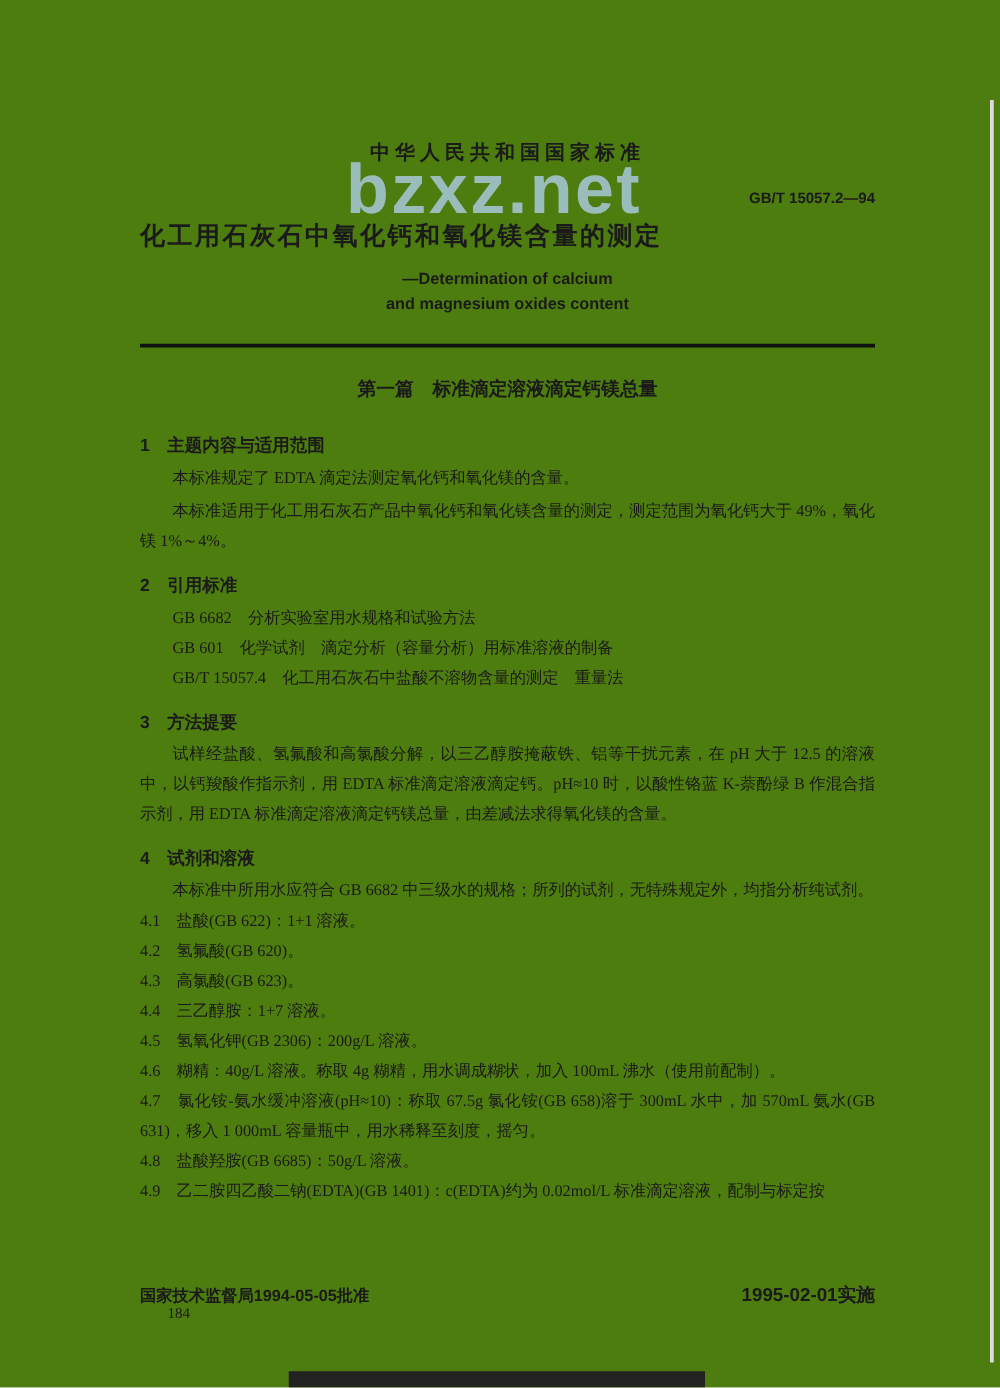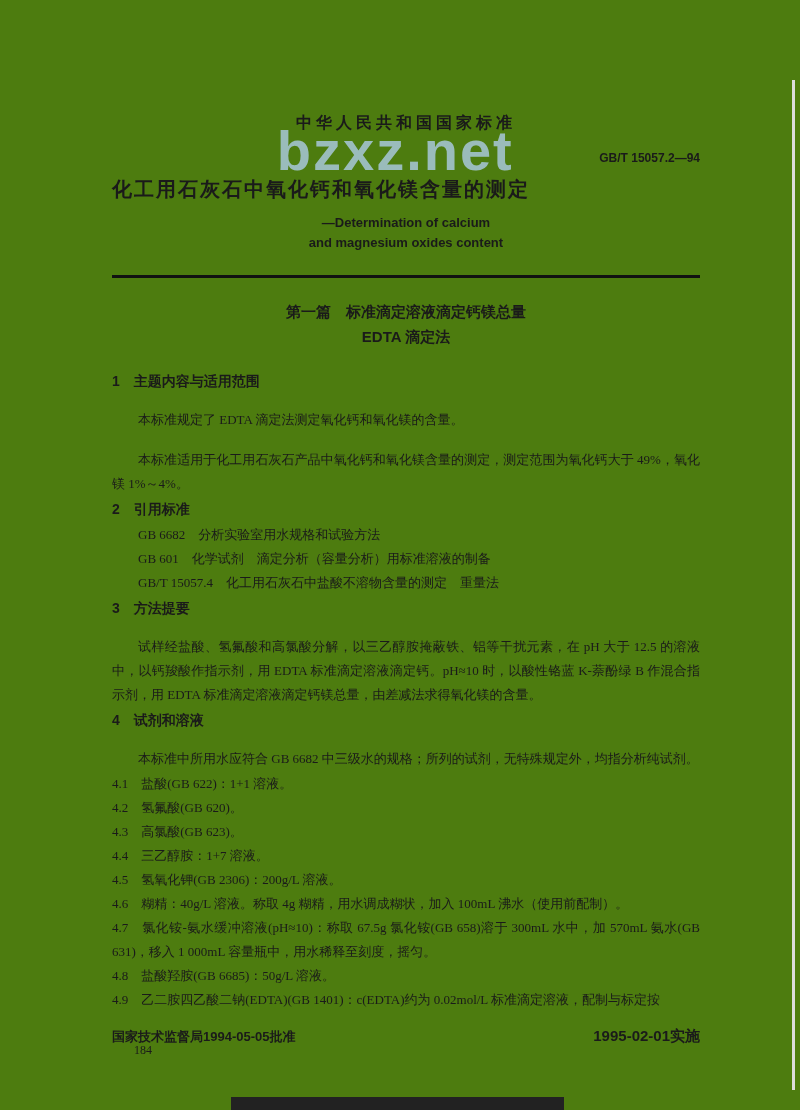"EDTA 滴定法" div.part-subtitle { html: <div>EDTA 滴定法</div> -> none }
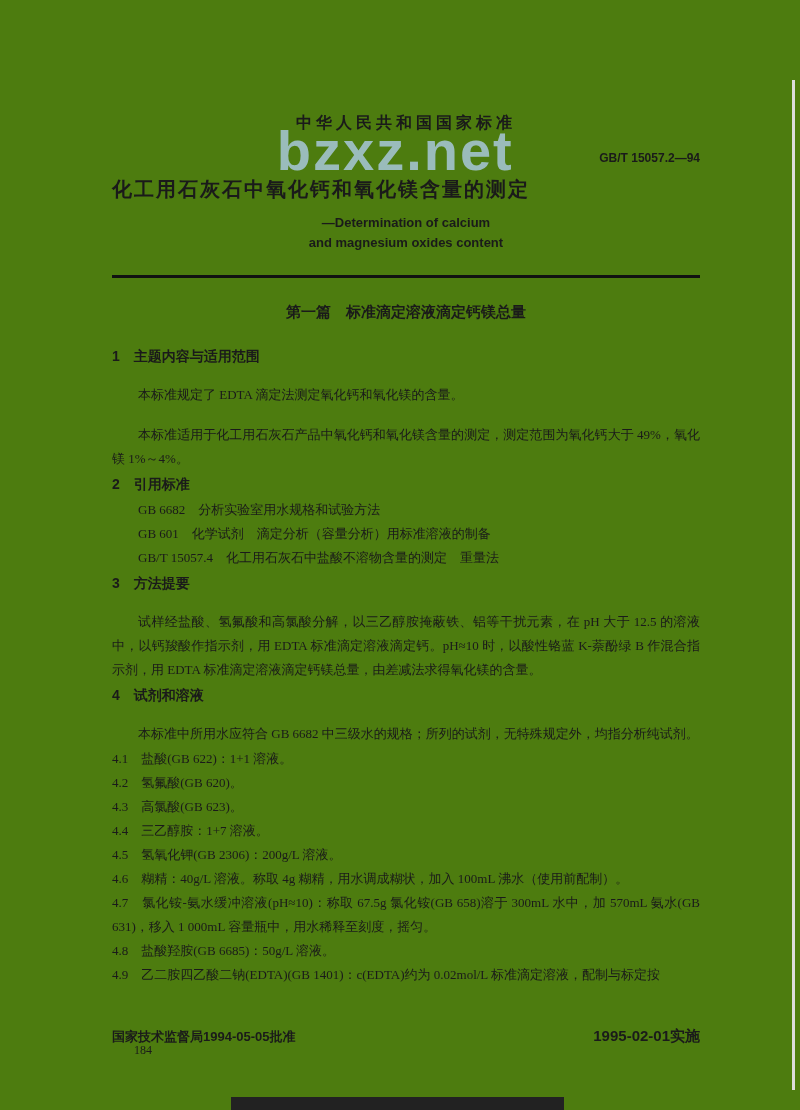"本标准规定了 EDTA 滴定法测定氧化钙和氧化镁的含量。" .para { margin-top: 16px -> 3px }
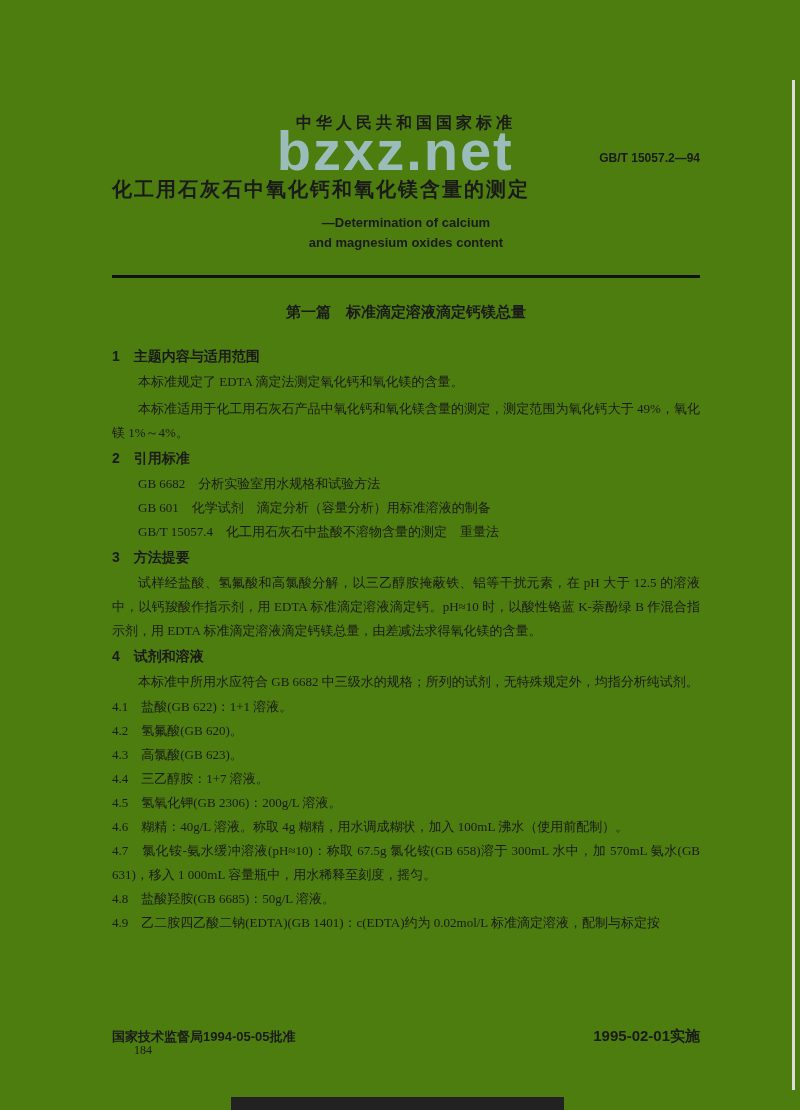"2 引用标准" .sec-heading { margin-top: 2px -> 12px }
